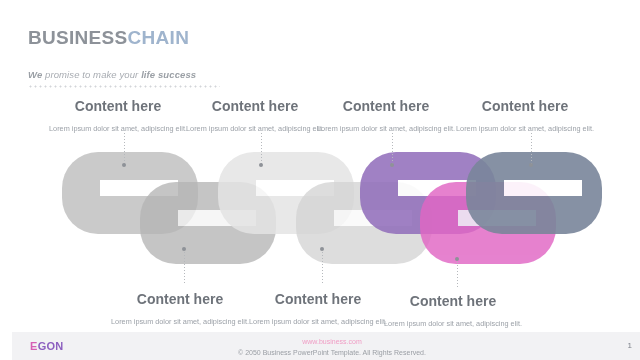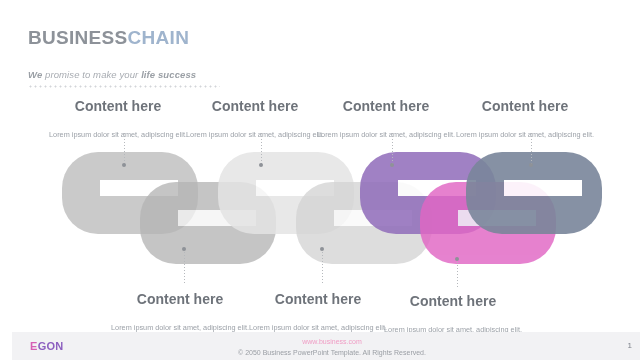"Lorem ipsum dolor sit amet," .callout .cb { margin-top: 15px -> 9px }
